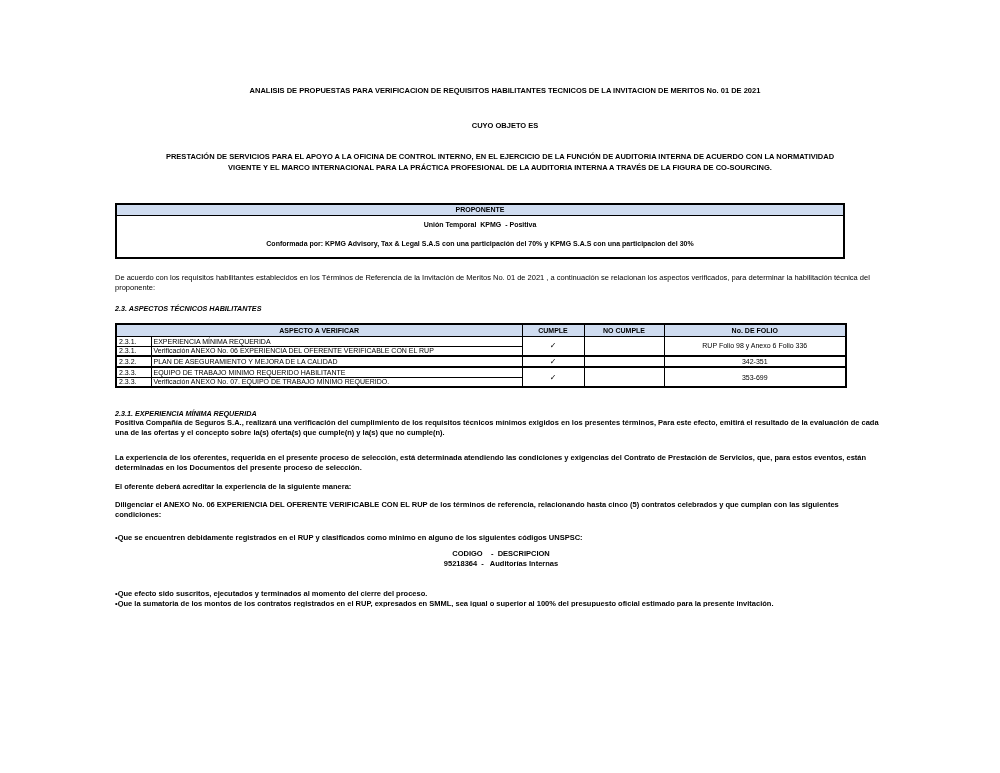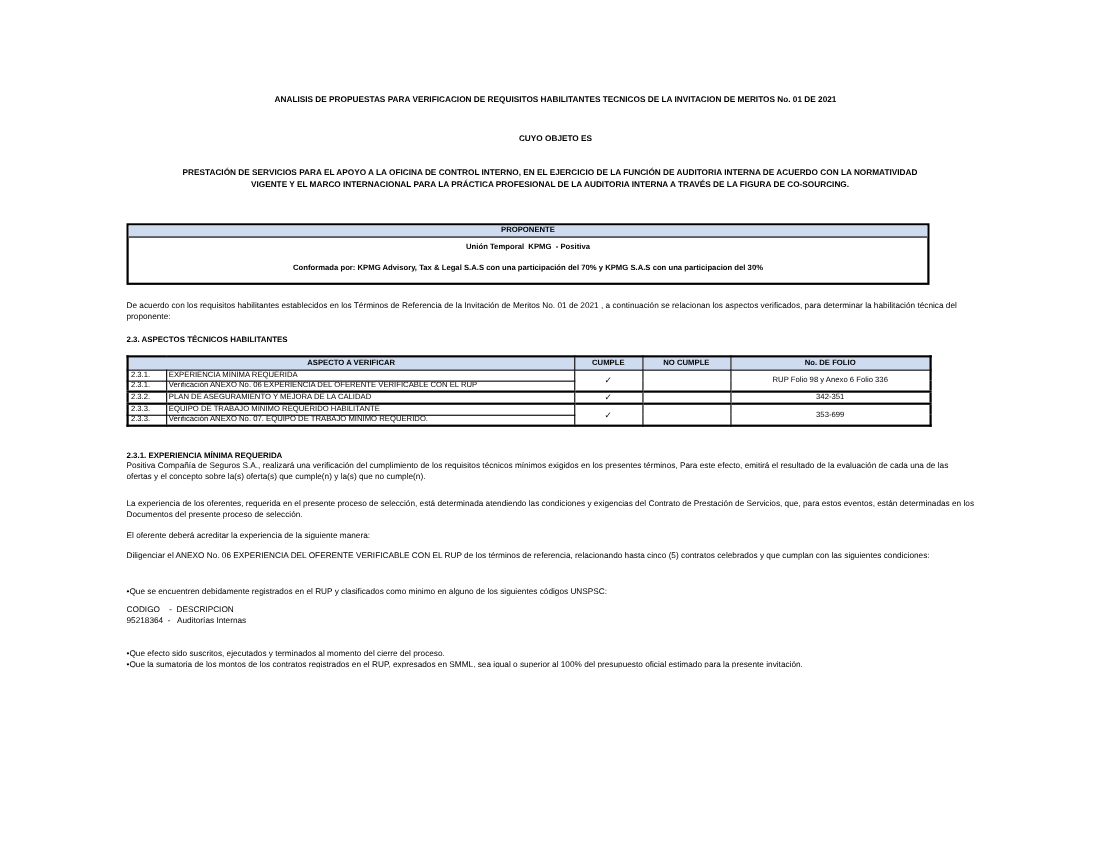"2.3. ASPECTOS TÉCNICOS HABILITANTES" .bi { font-style: none -> italic }
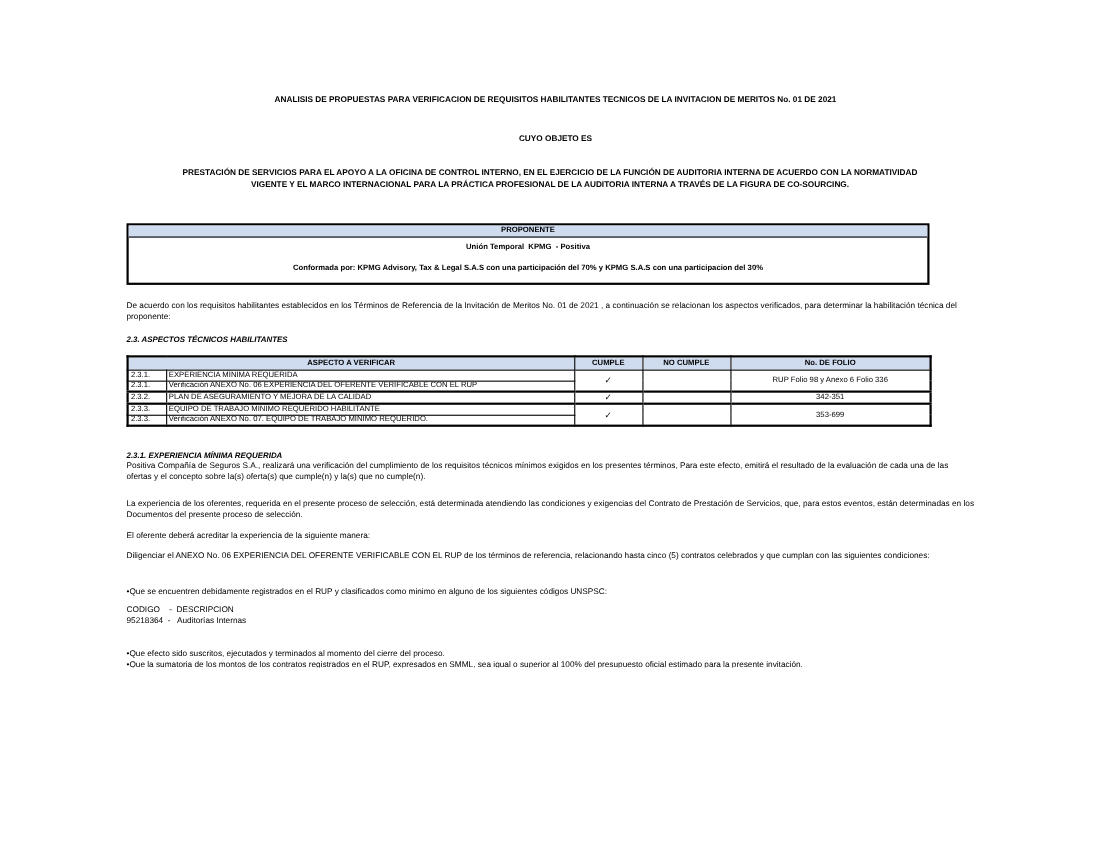"Positiva Compañía de Seguros S.A.," .para { font-weight: none -> bold }
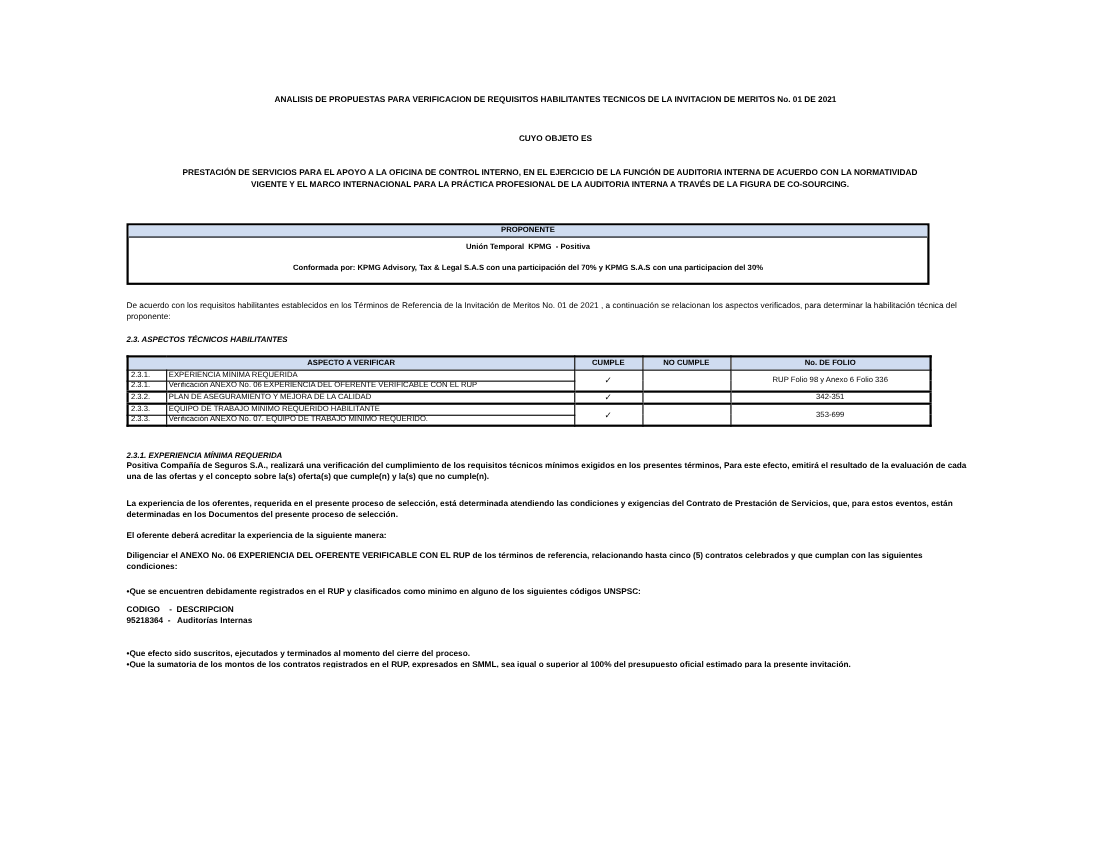"CODIGO - DESCRIPCION" .pre { text-align: none -> center }
